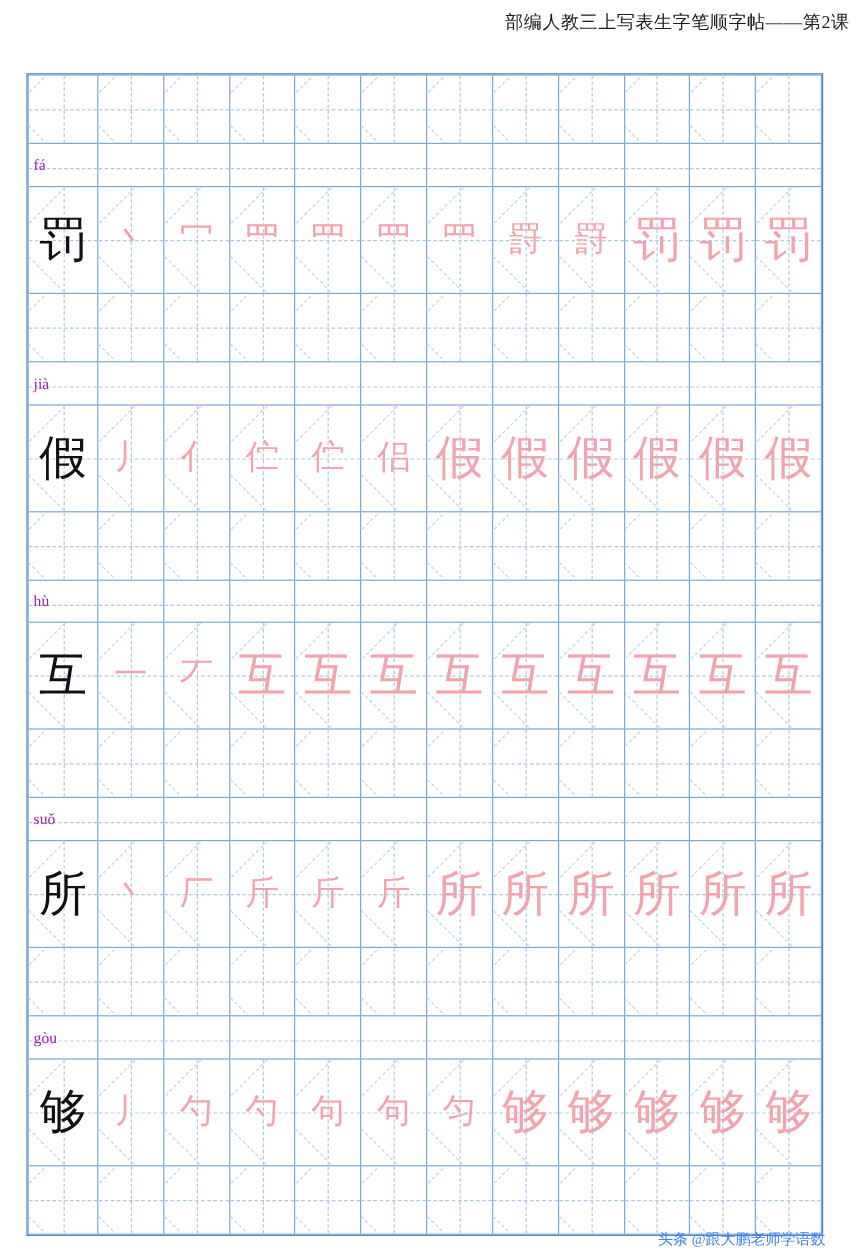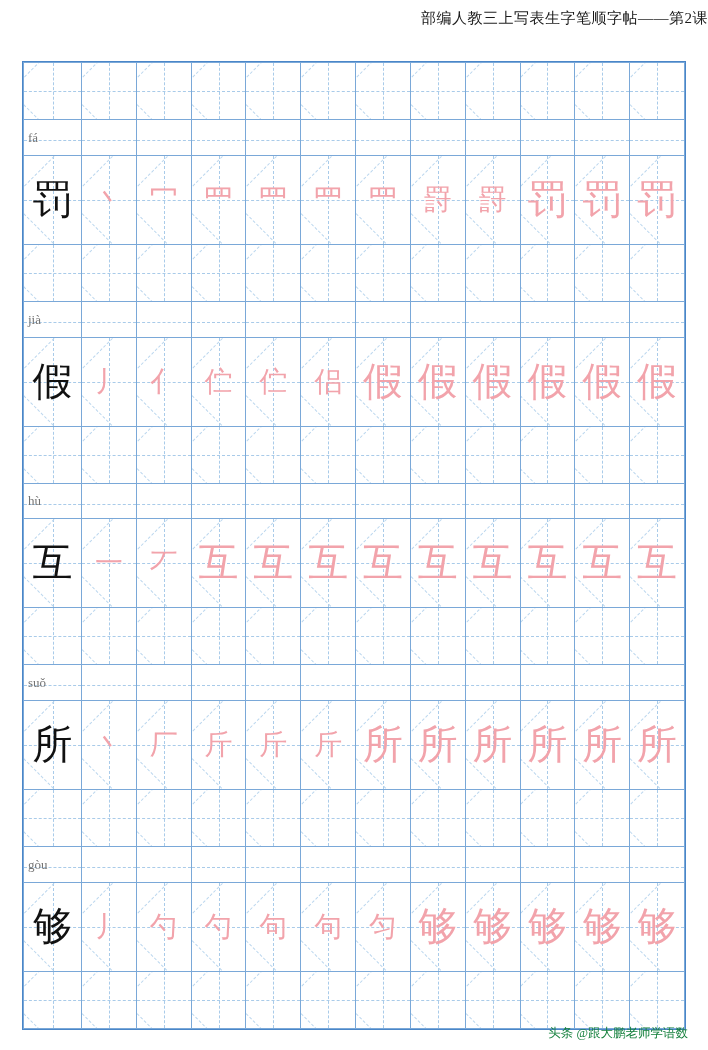"fá" .pinyin { color: #737373 -> #a21caf }
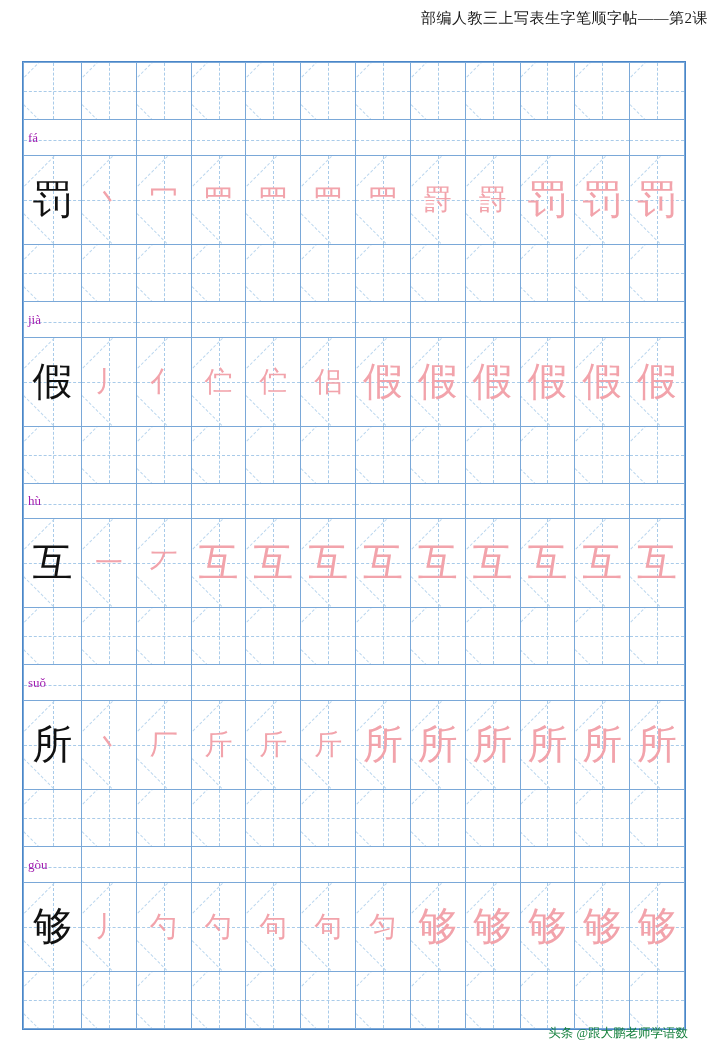"头条 @跟大鹏老师学语数" .footer .brand { color: #15803d -> #3b82f6 }
